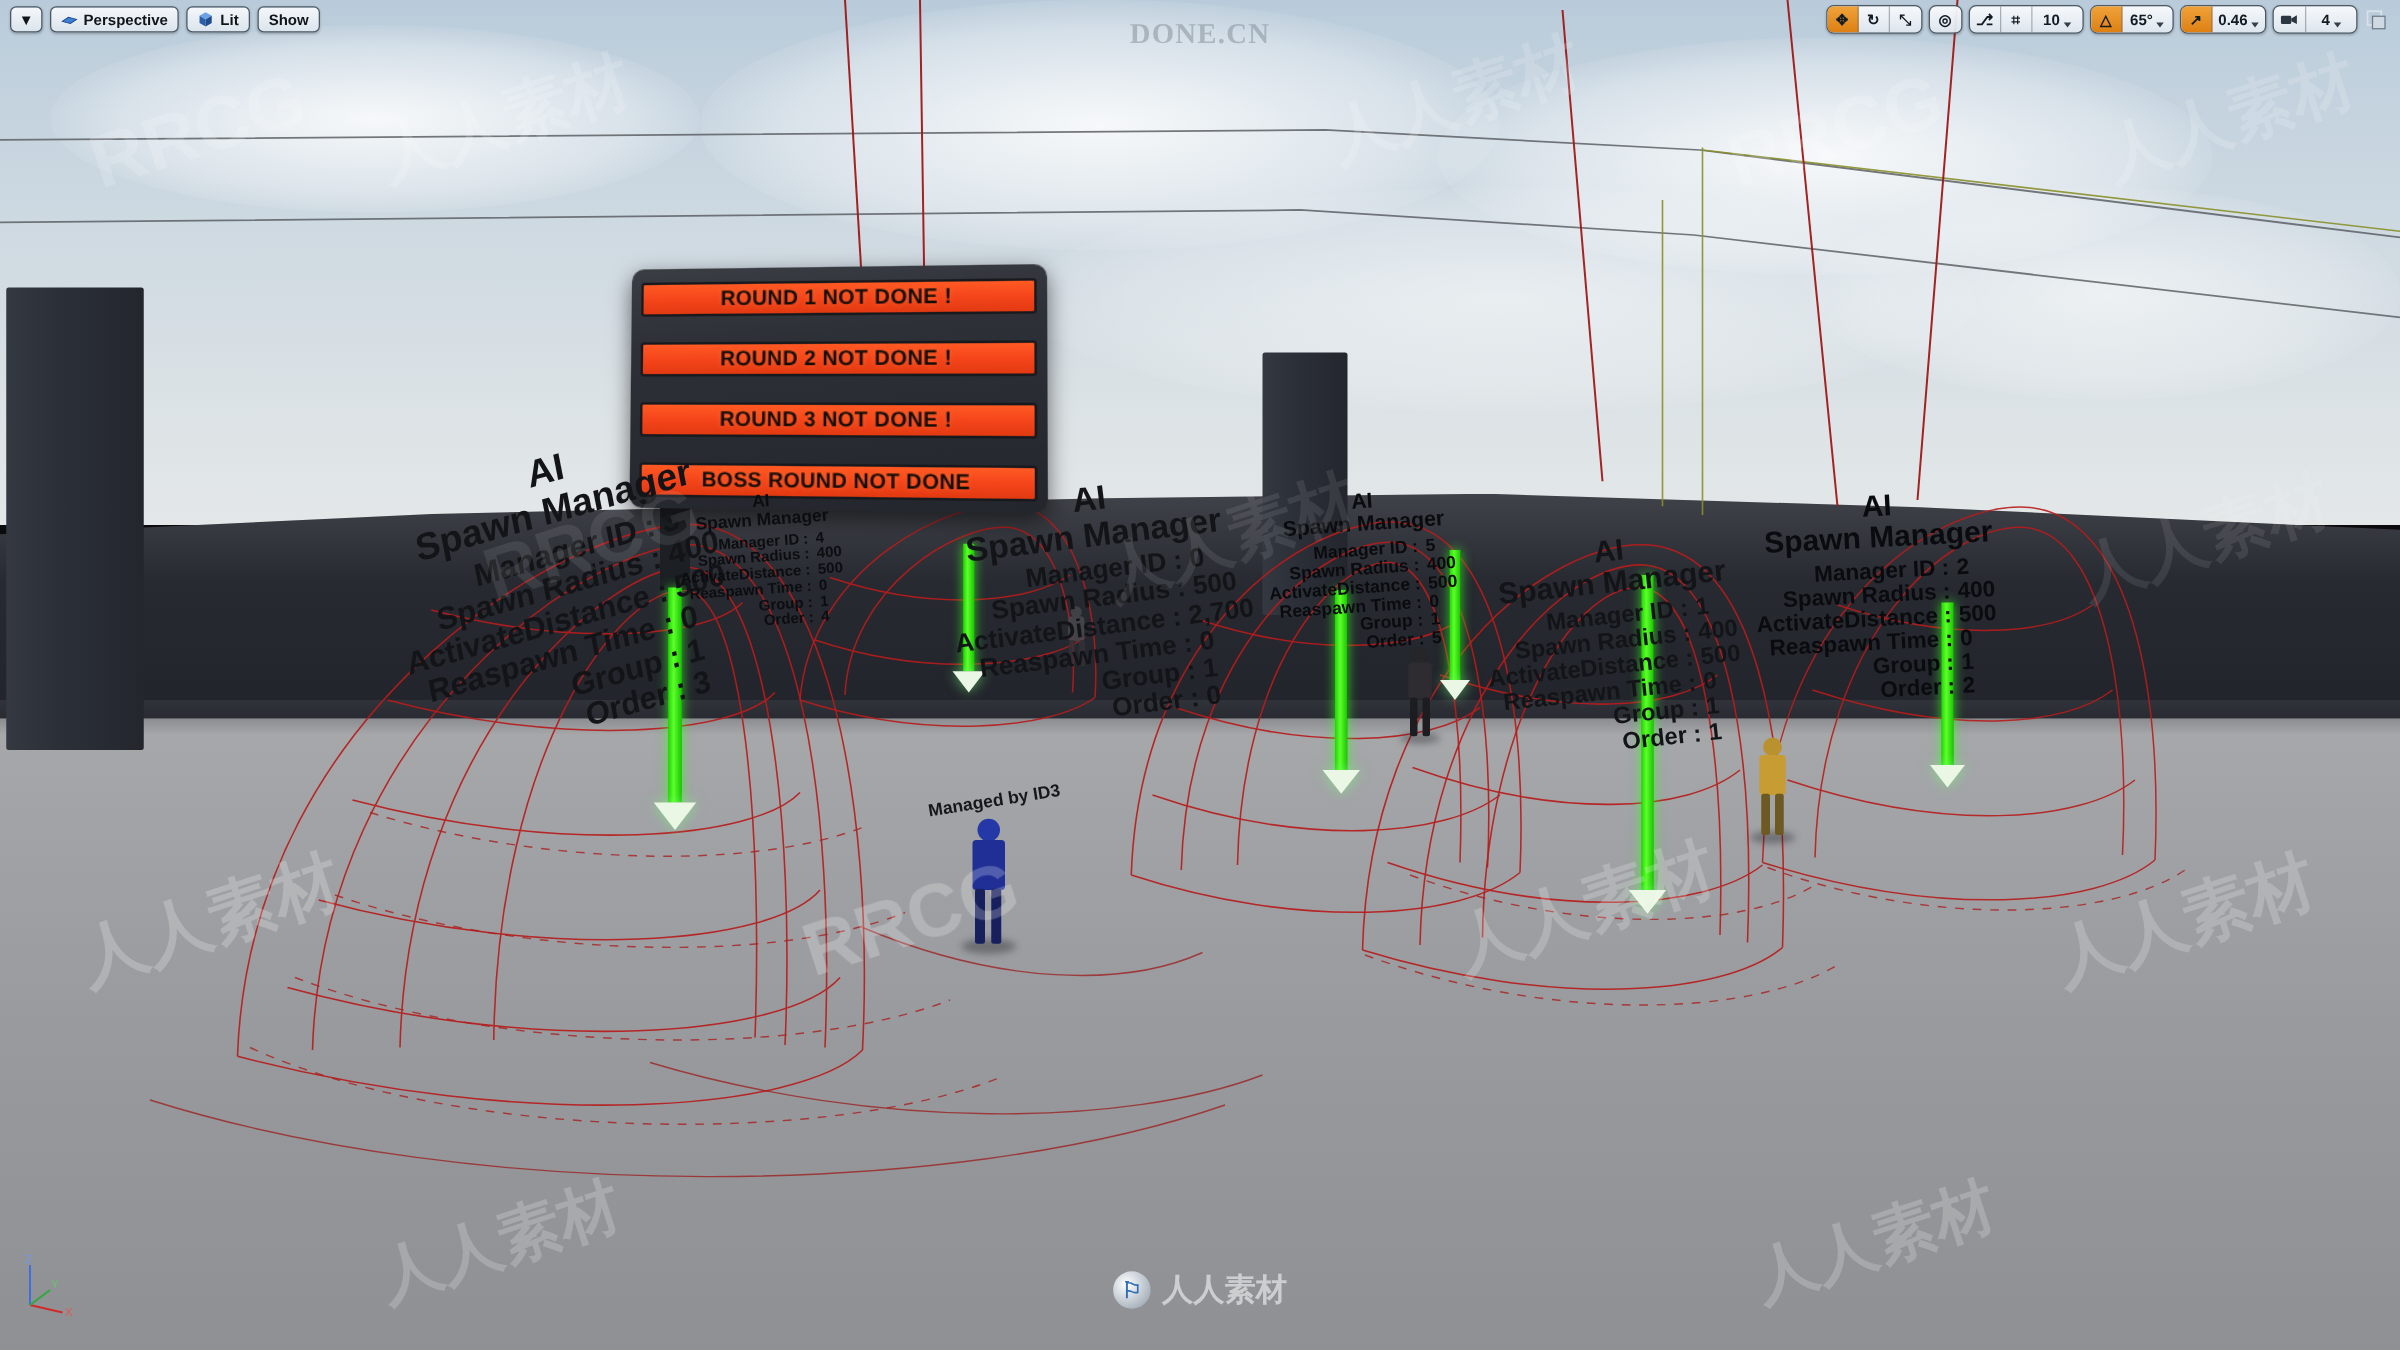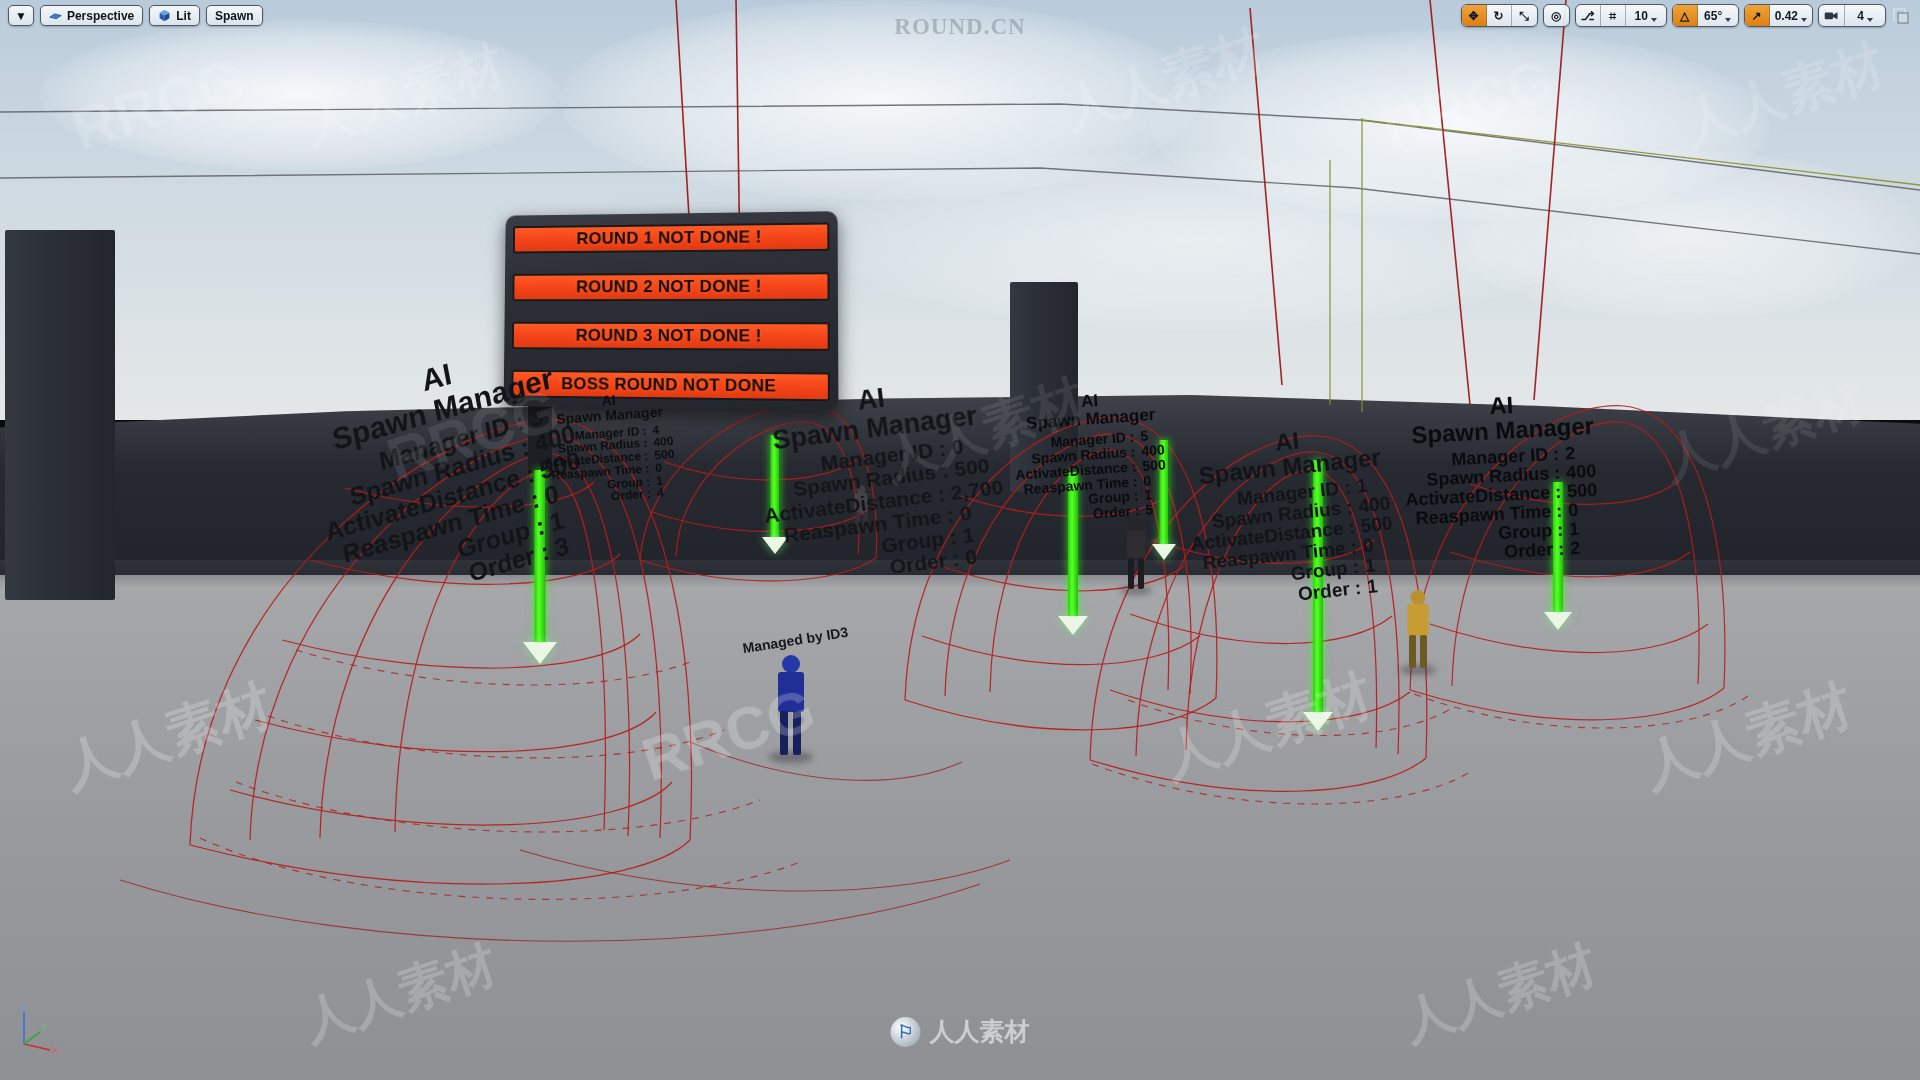"Spawn" span { text: Spawn -> Show }
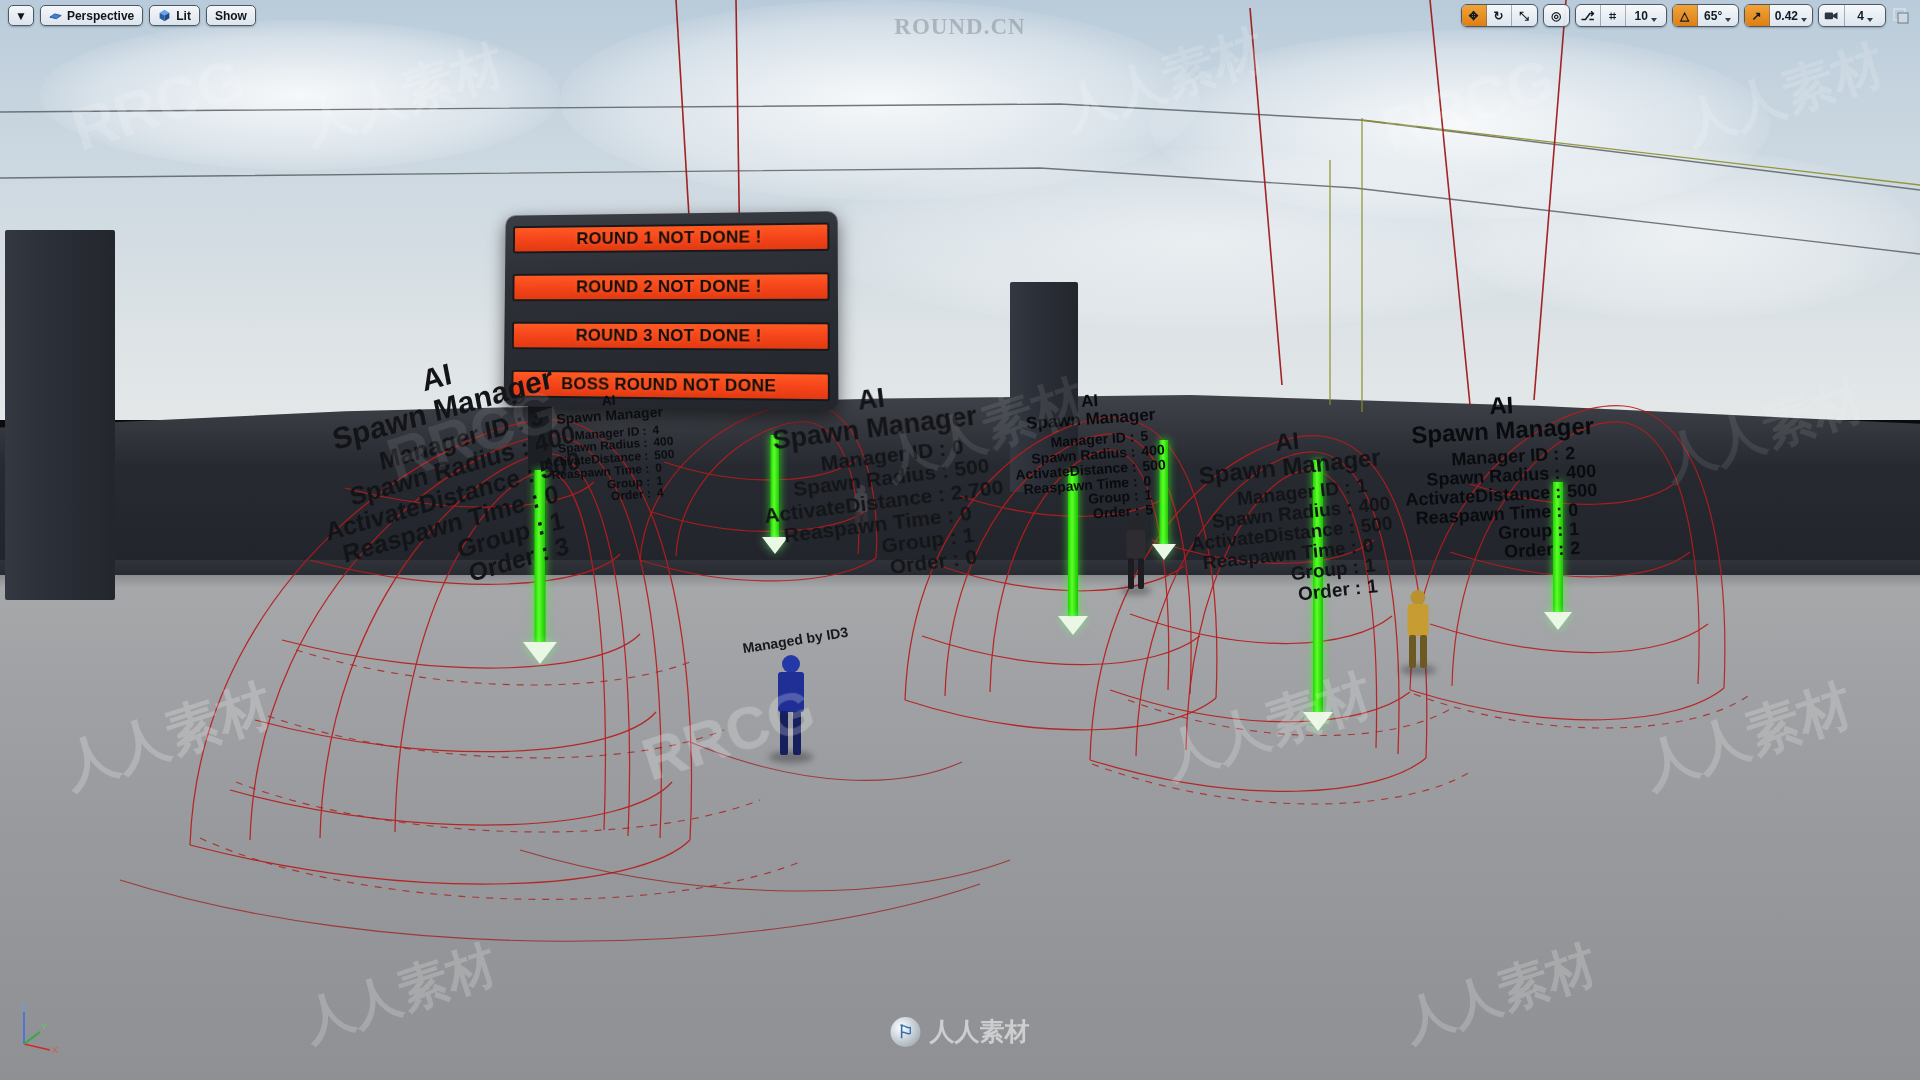"ROUND.CN" div.wm-center { text: ROUND.CN -> DONE.CN }
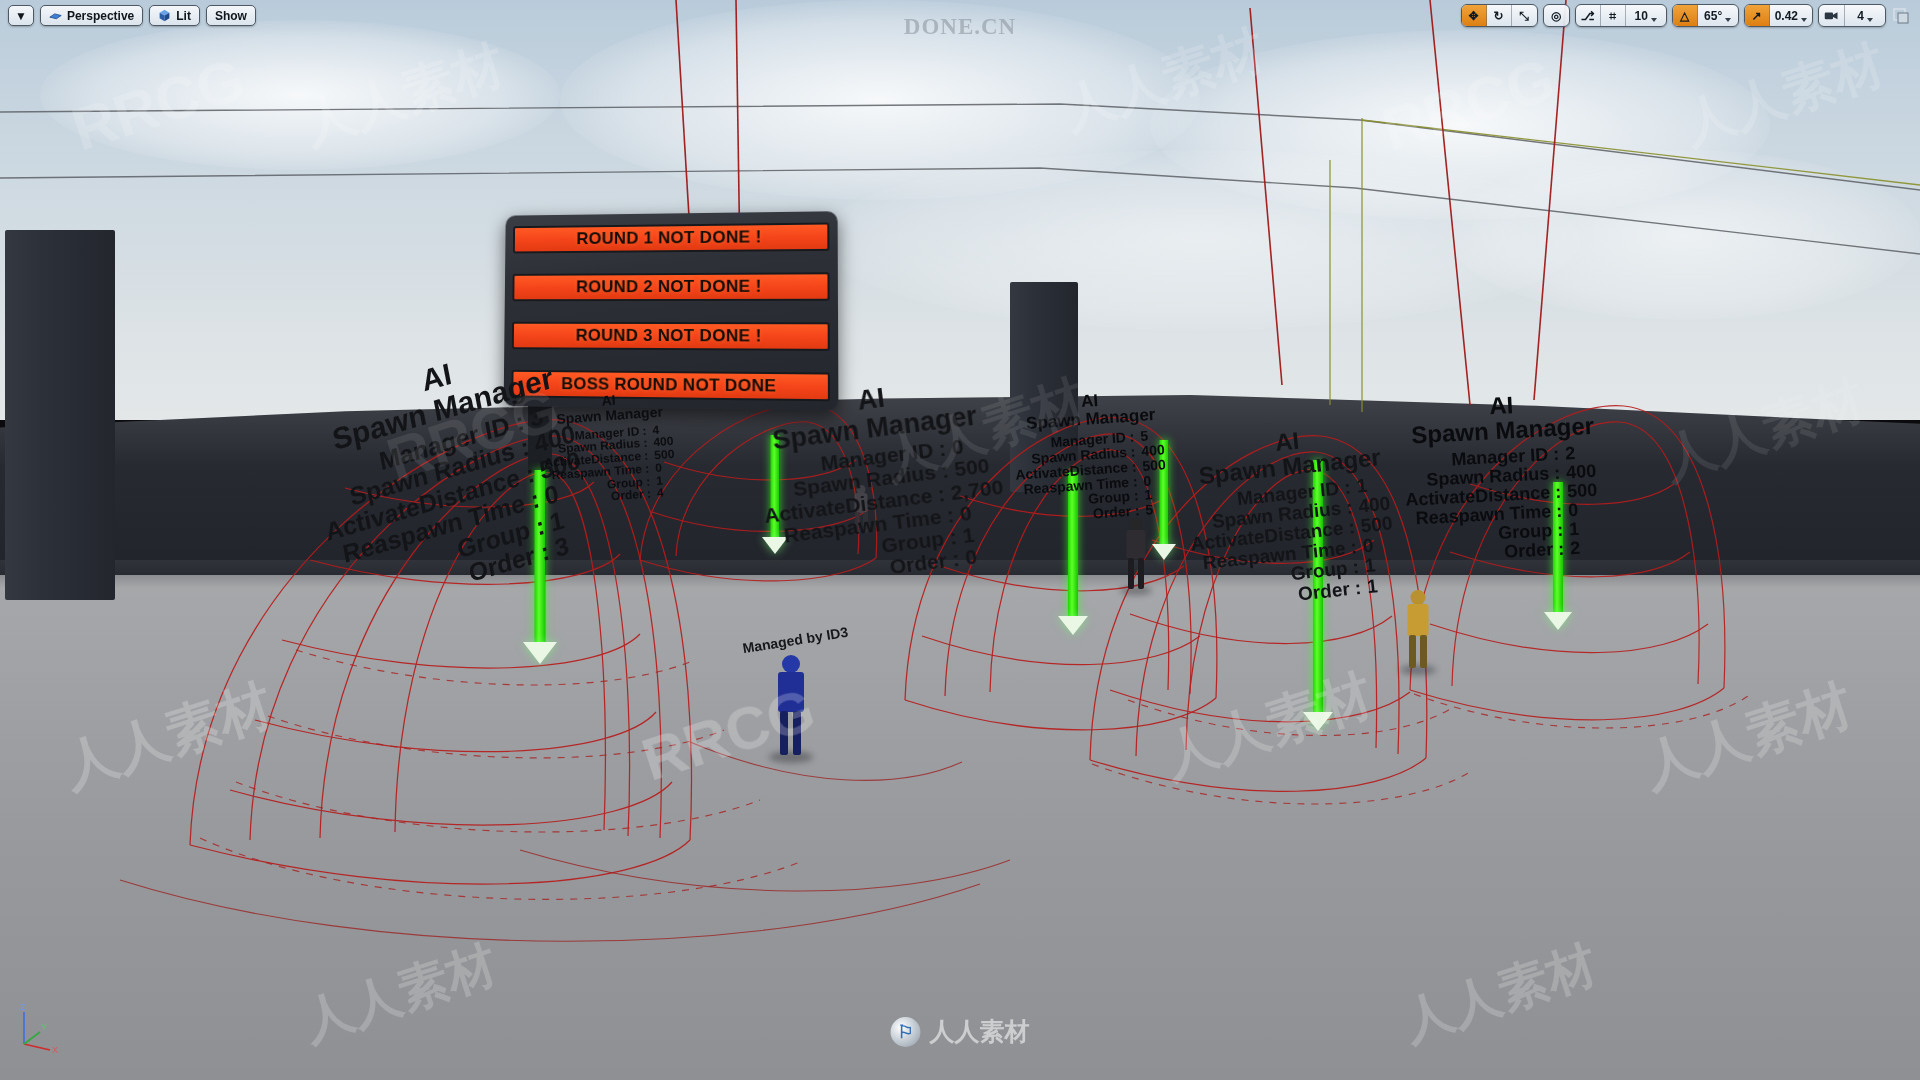"0.42" span { text: 0.42 -> 0.46 }
